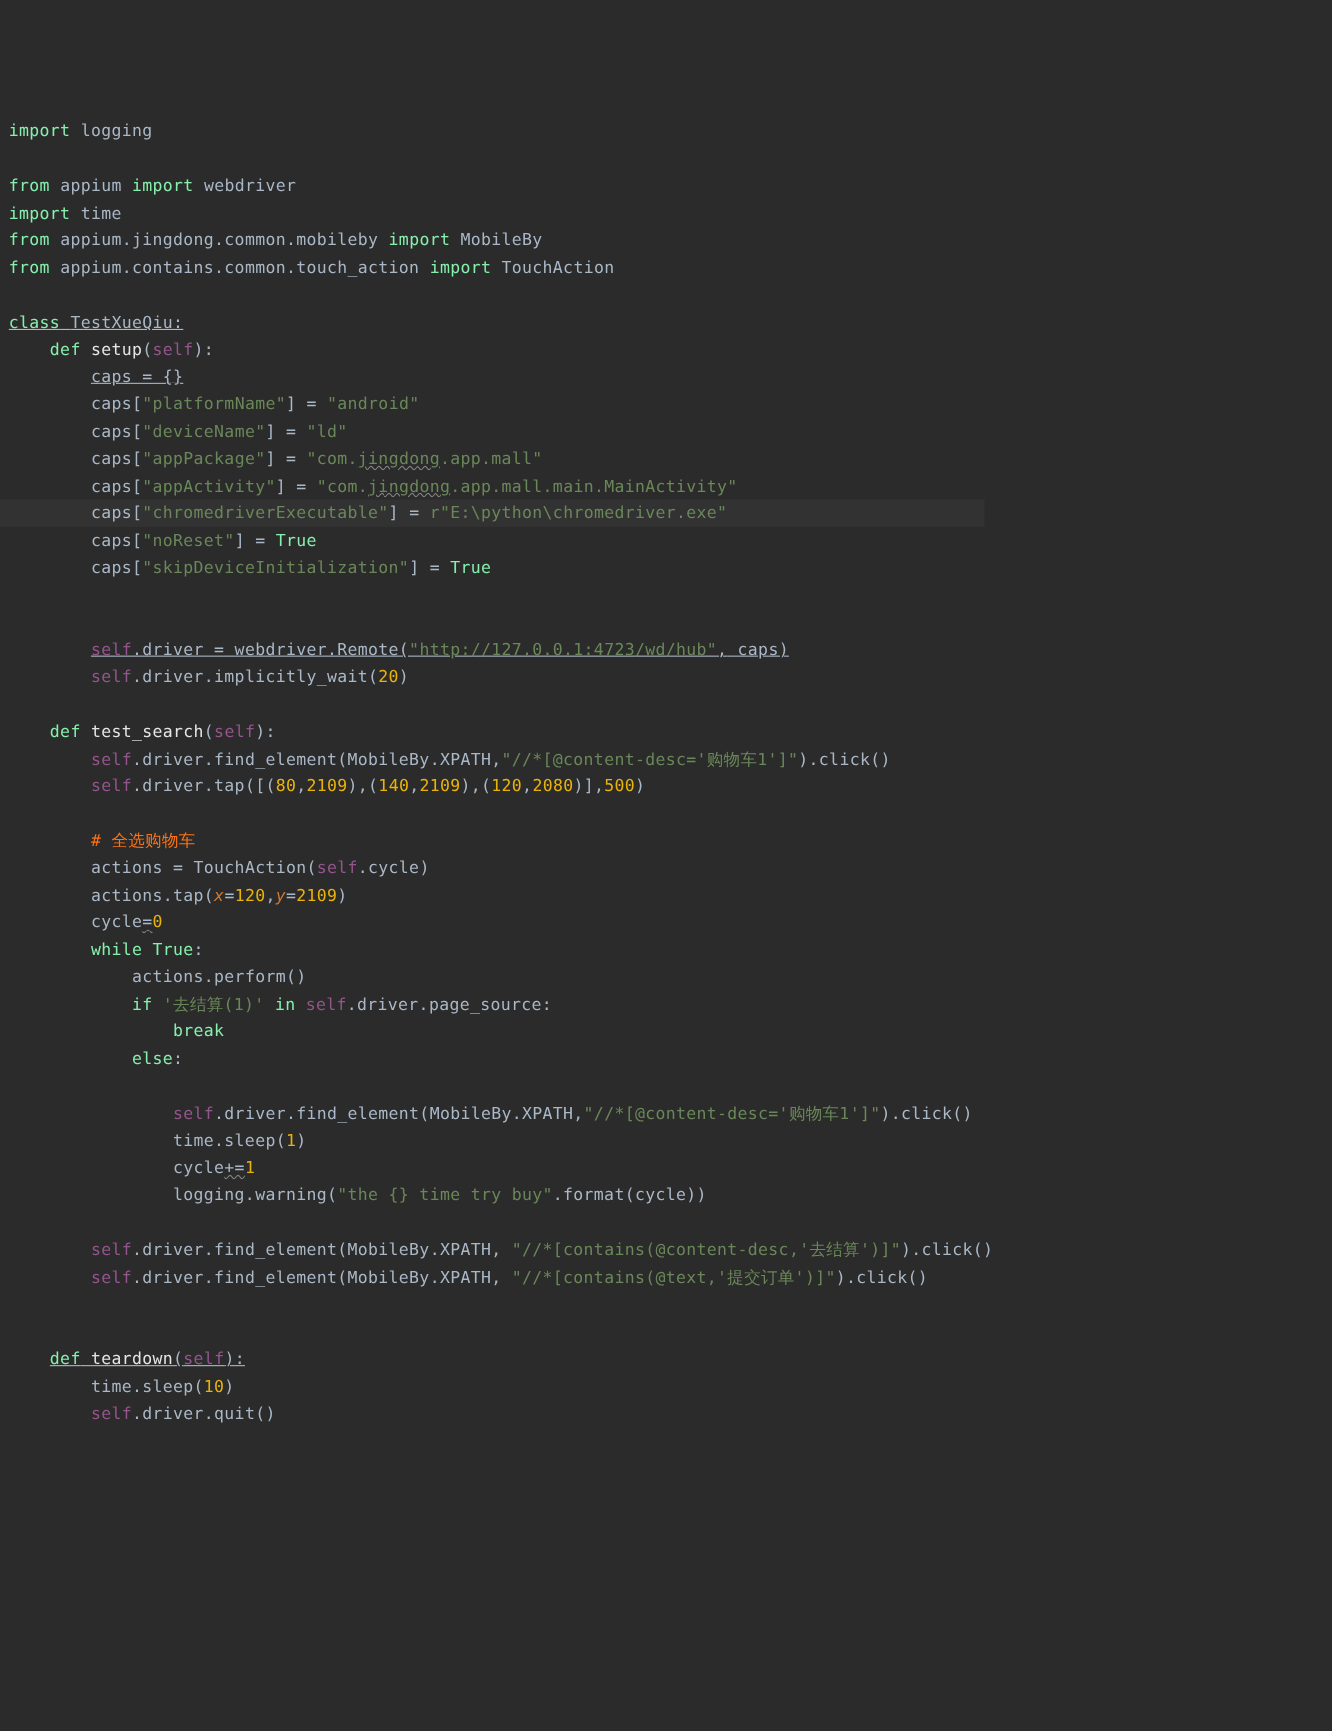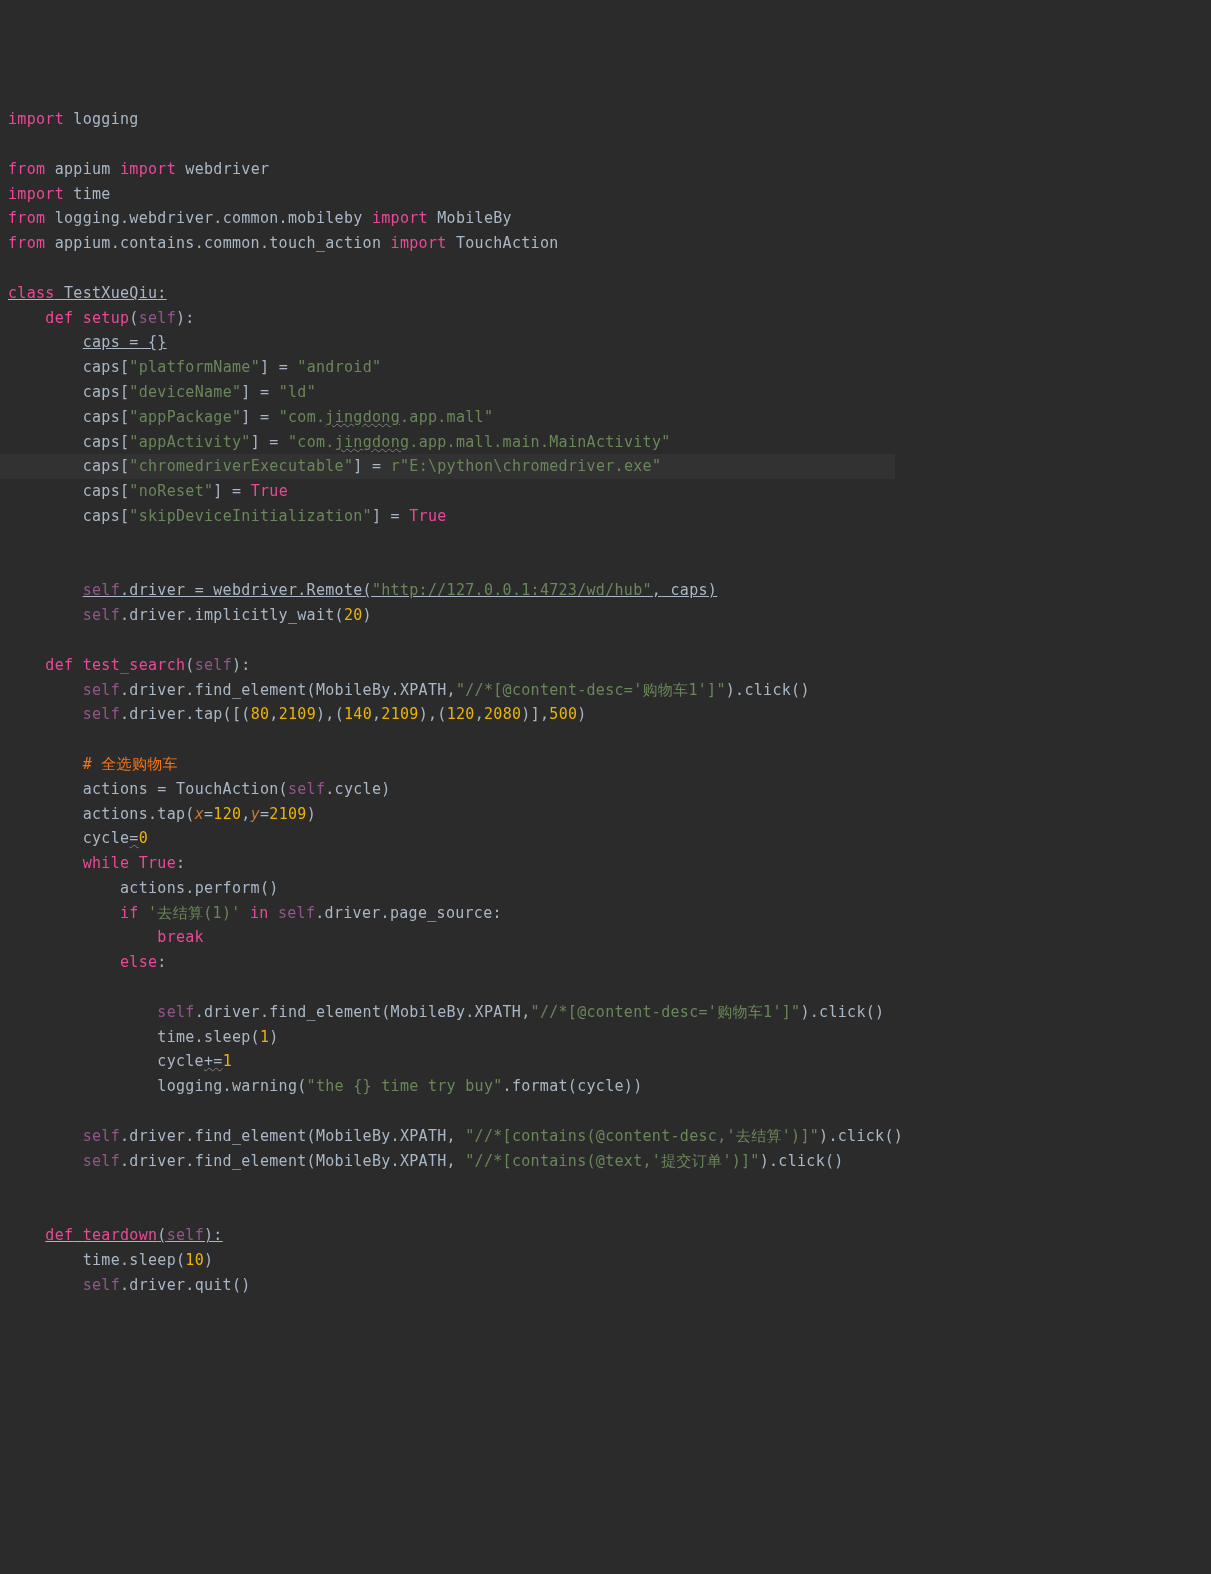"import" .kw { color: #ec4899 -> #86efac }
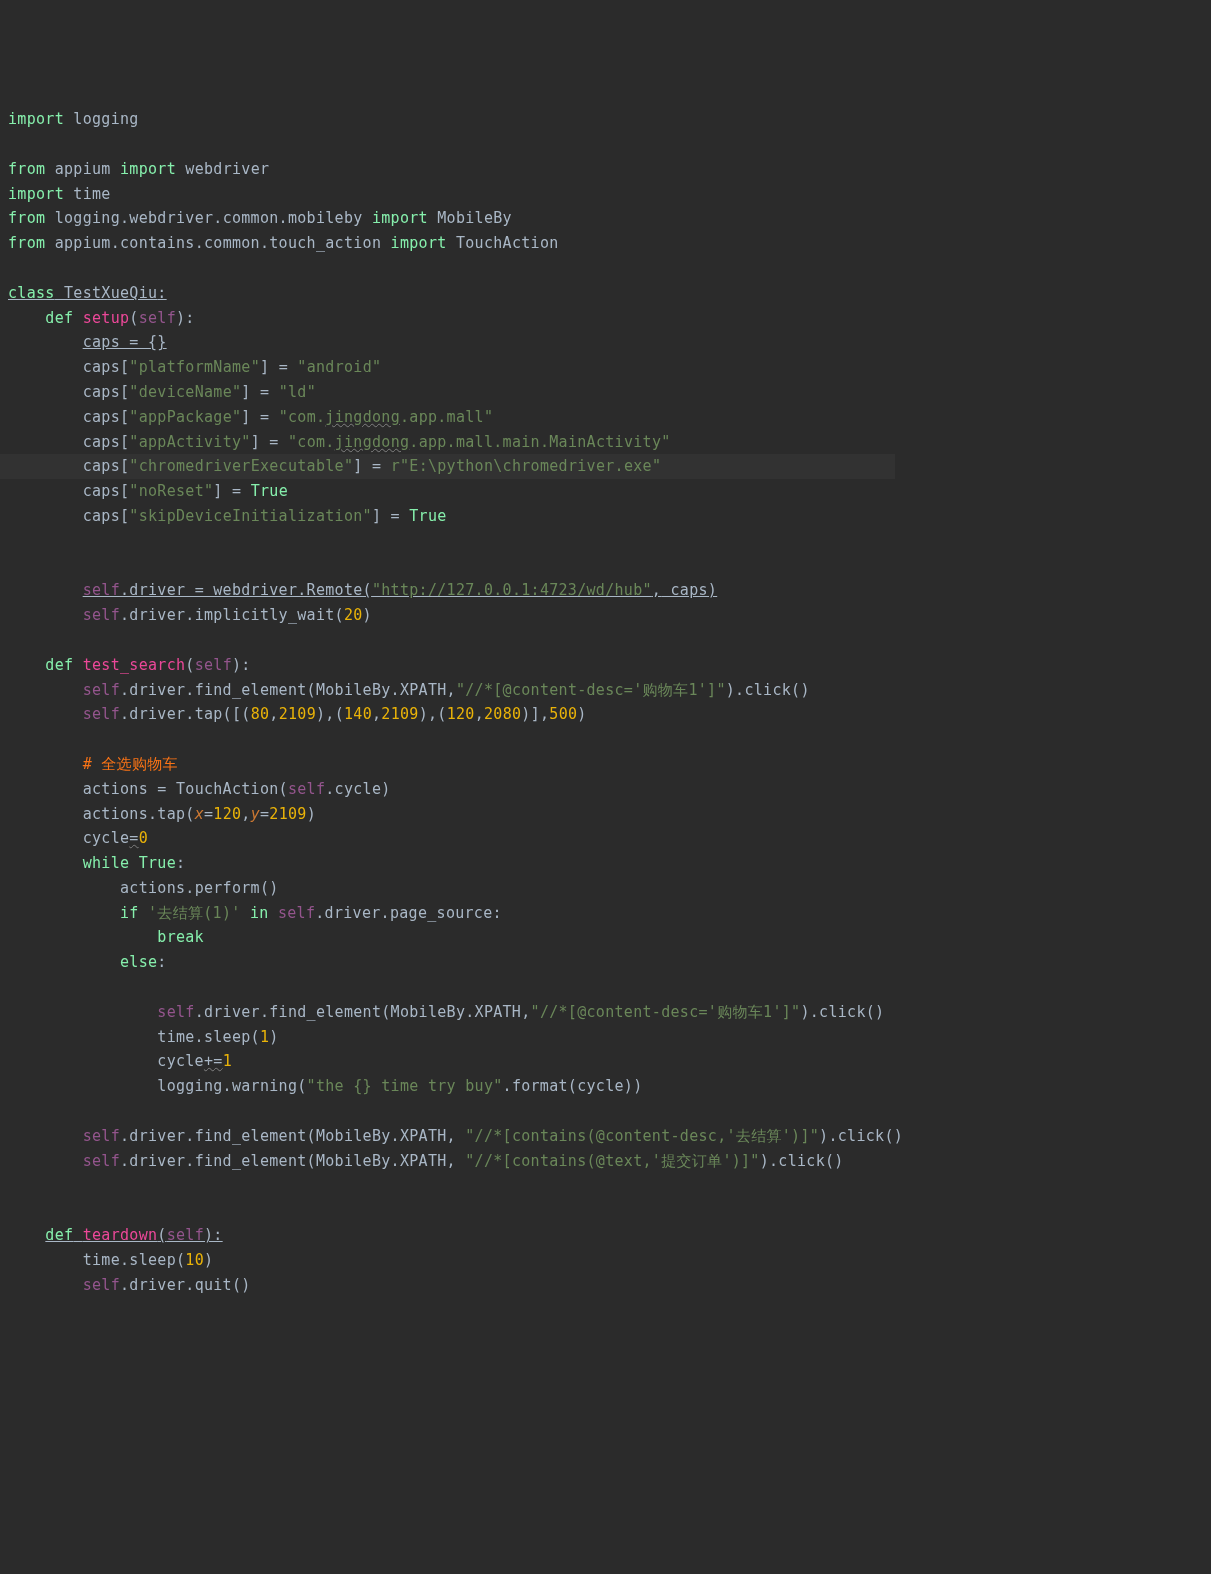"logging.webdriver.common.mobileby" span { text: logging.webdriver.common.mobileby -> appium.jingdong.common.mobileby }
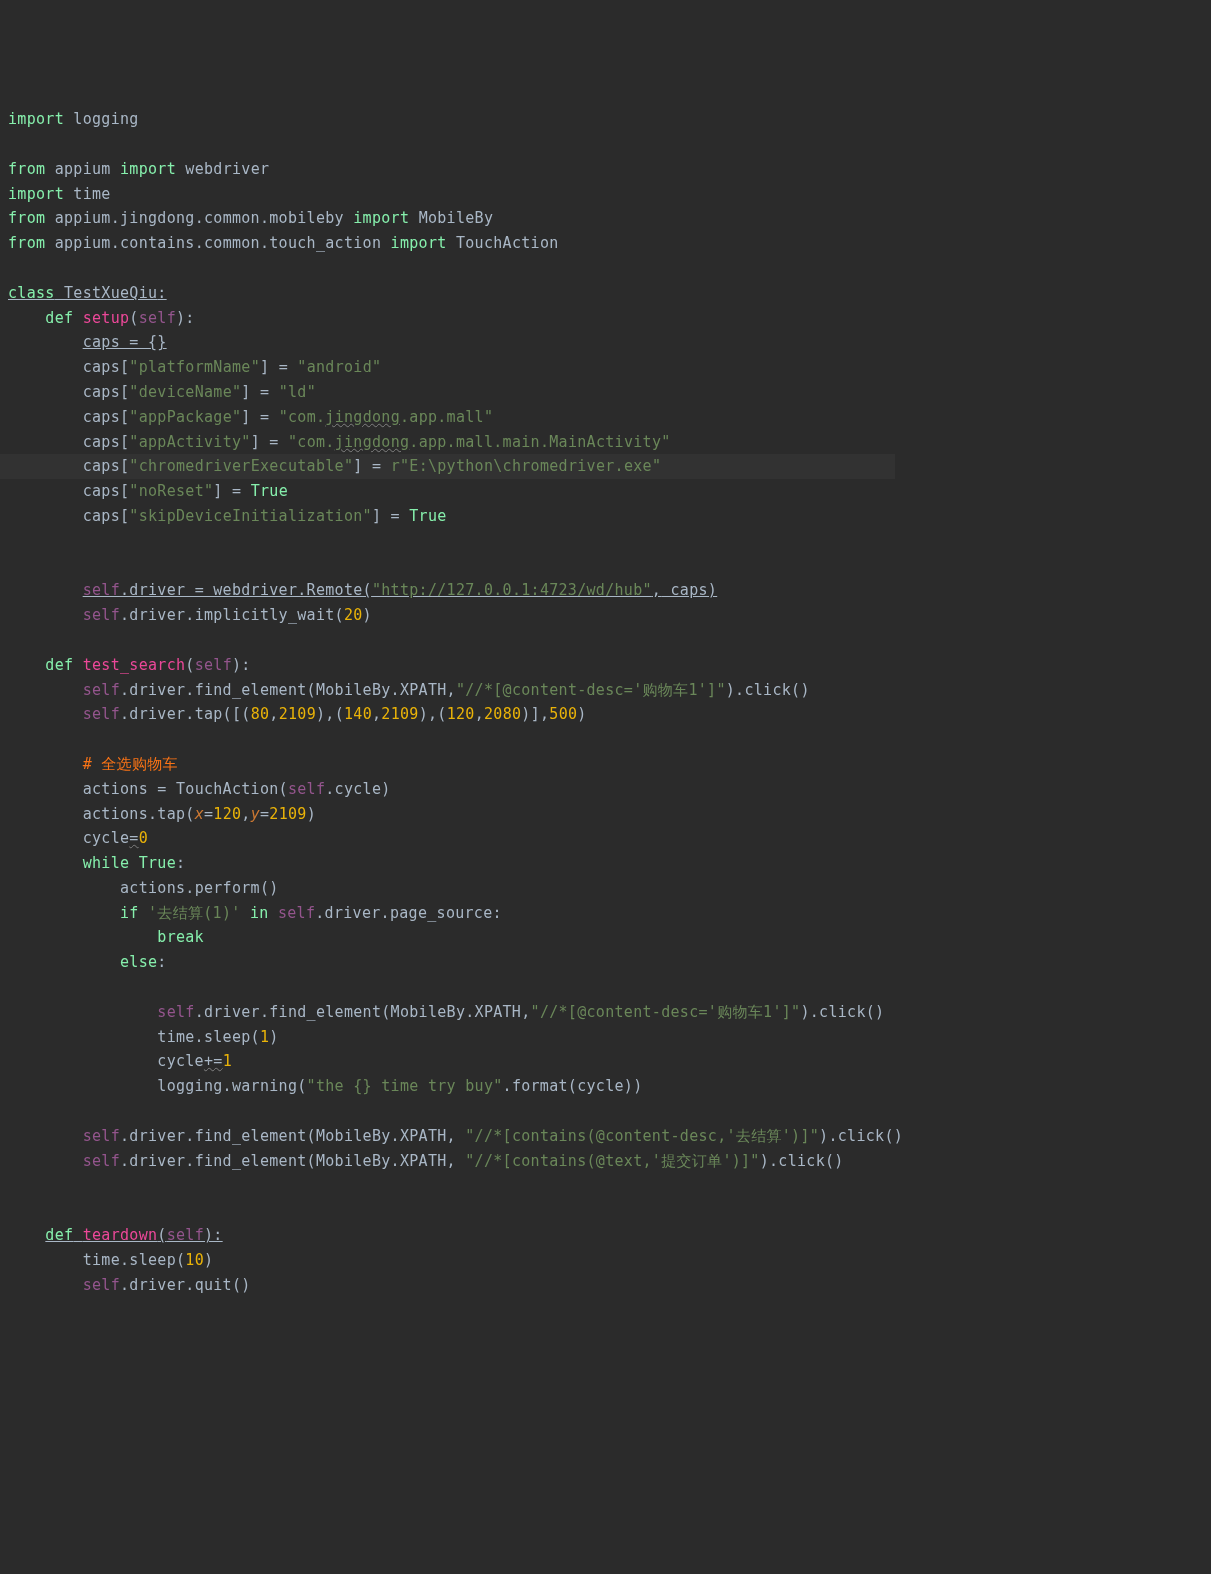"setup" .fn { color: #ec4899 -> #e5e5e5 }
